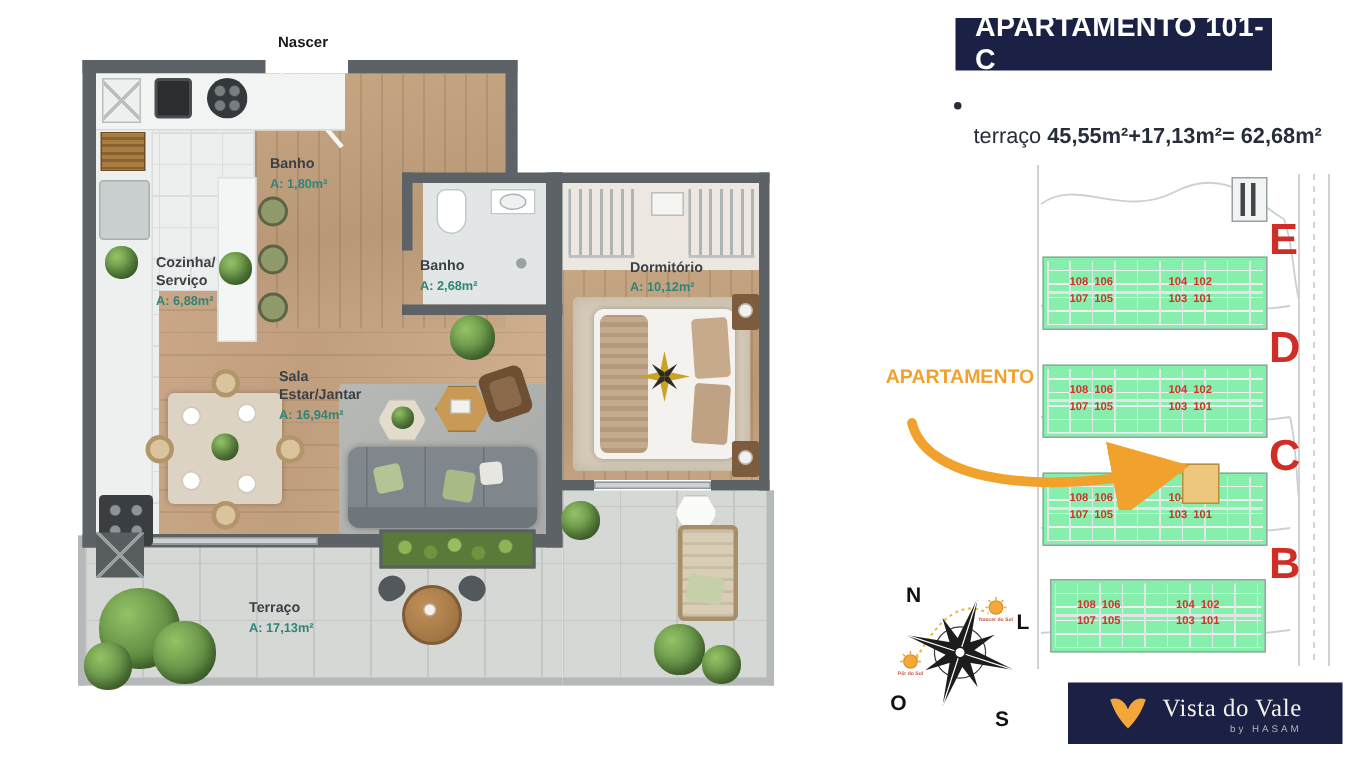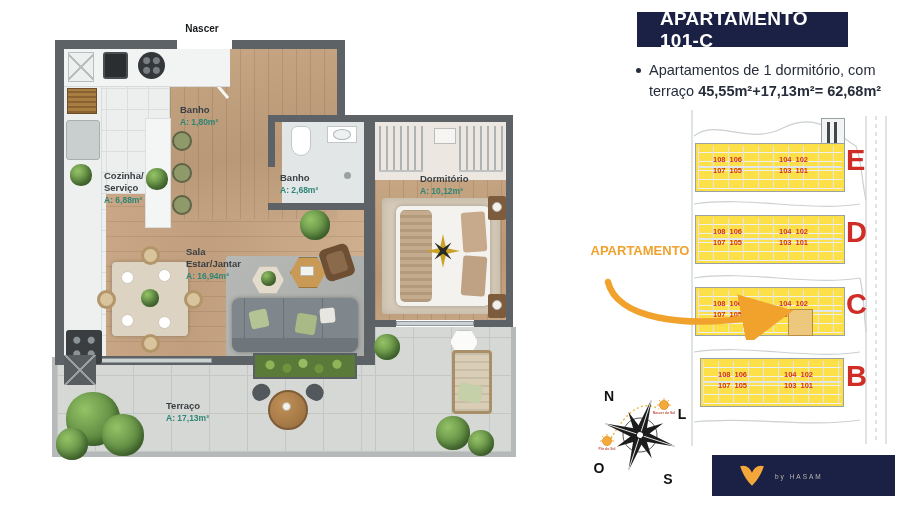"APARTAMENTO 101-C" .title-box { padding-left: 23px -> 13px }
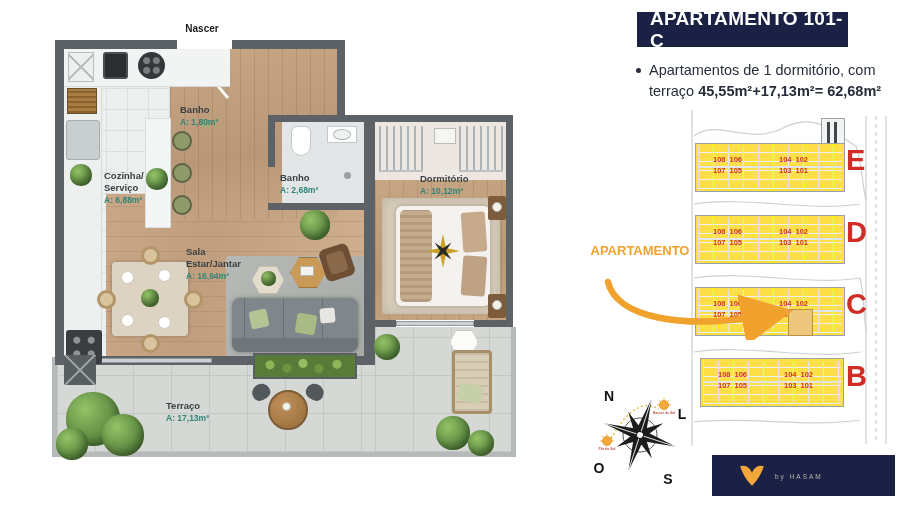"Apartamentos de 1 dormitório, com" span { html: <span>Apartamentos de 1 dormitório, com</span> -> none }
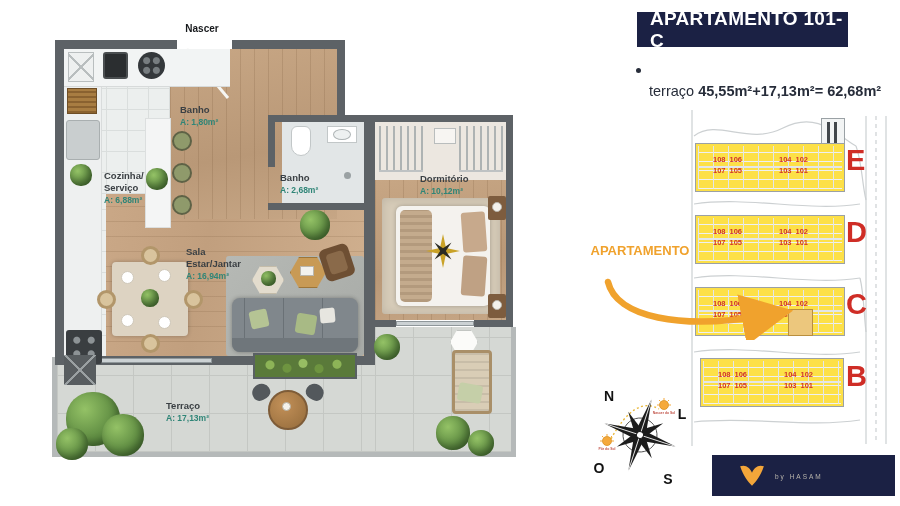"108" .bldg { background: #fde047 -> #86efac; margin-top: none -> 28px }
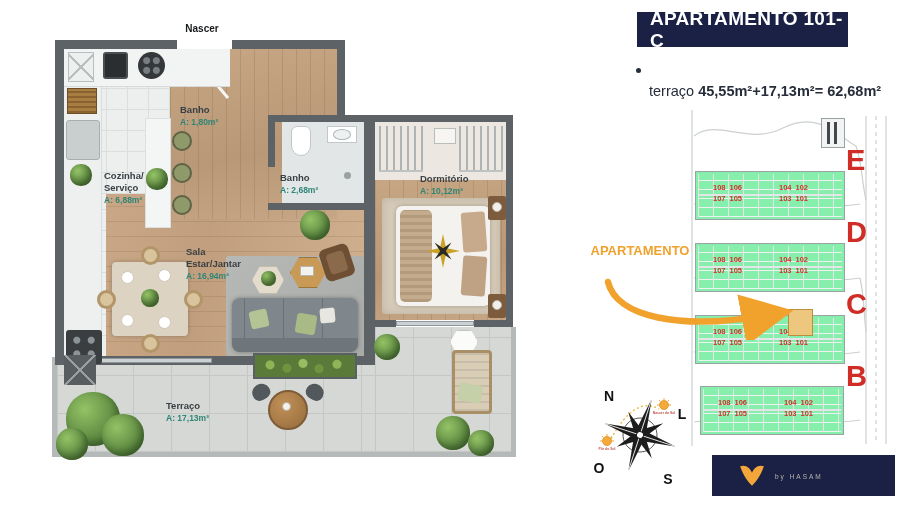"Vista do Vale" span.logo-brand { html: none -> <span>Vista do Vale</span> }
